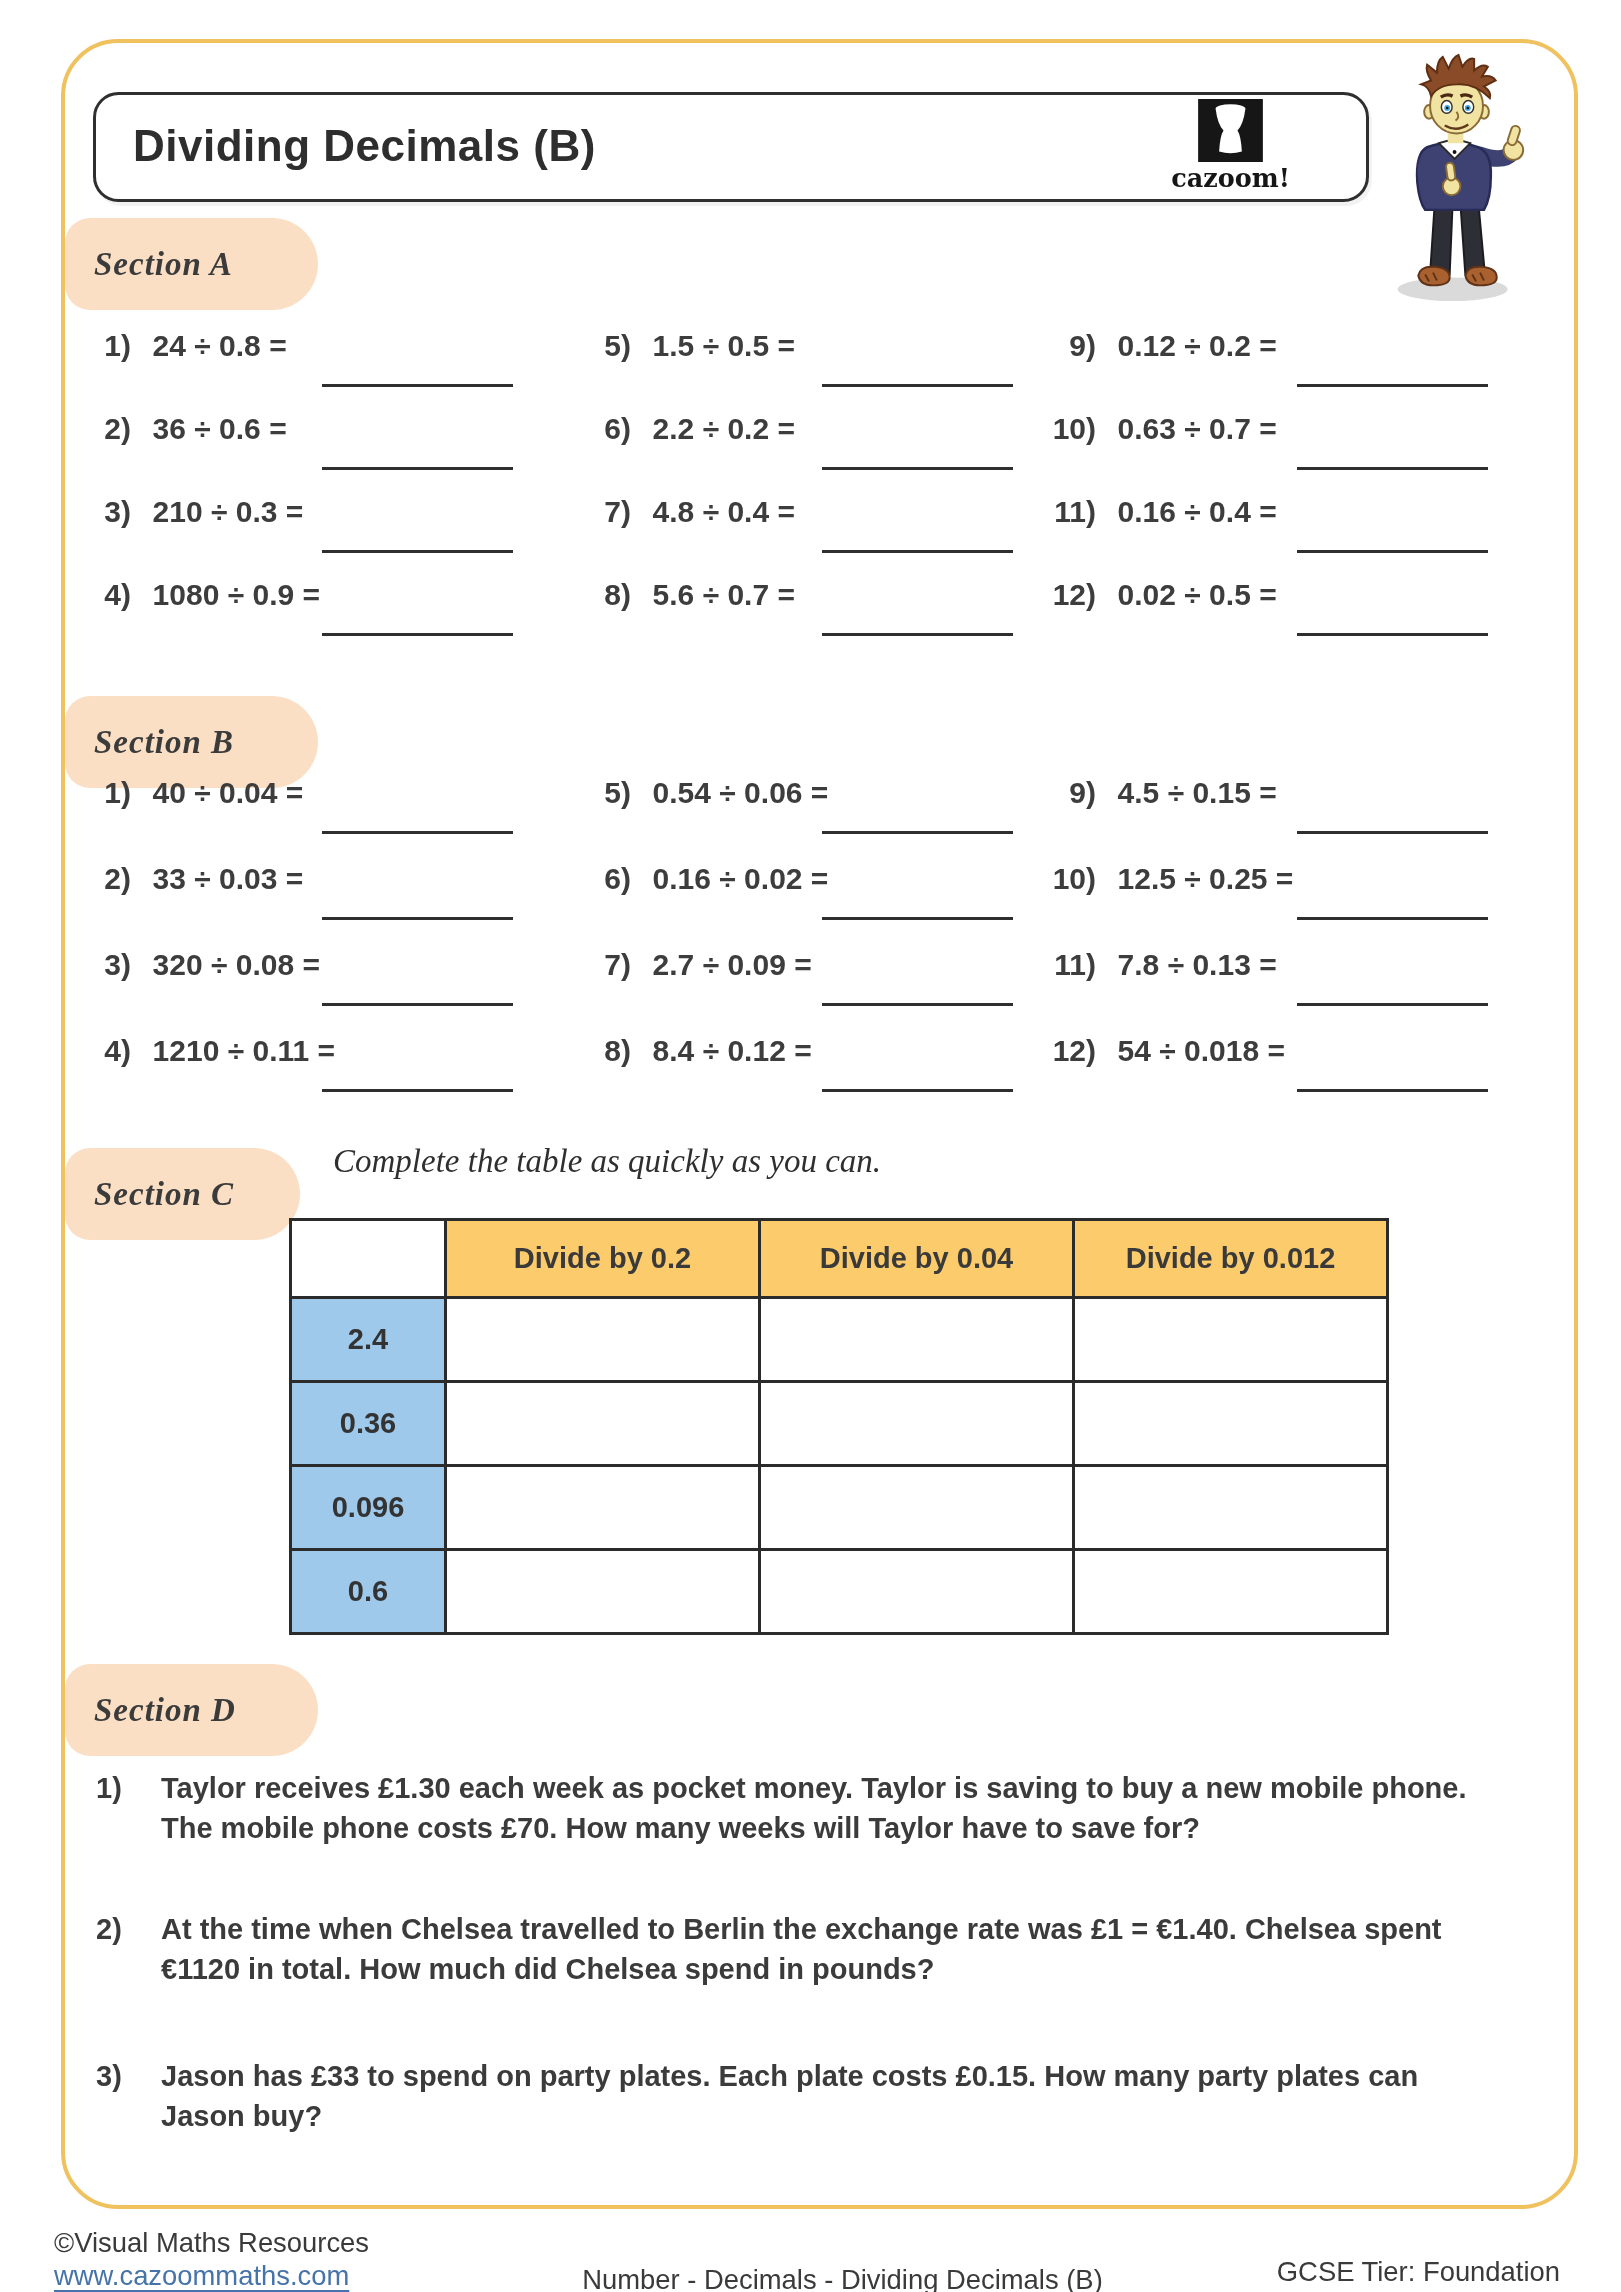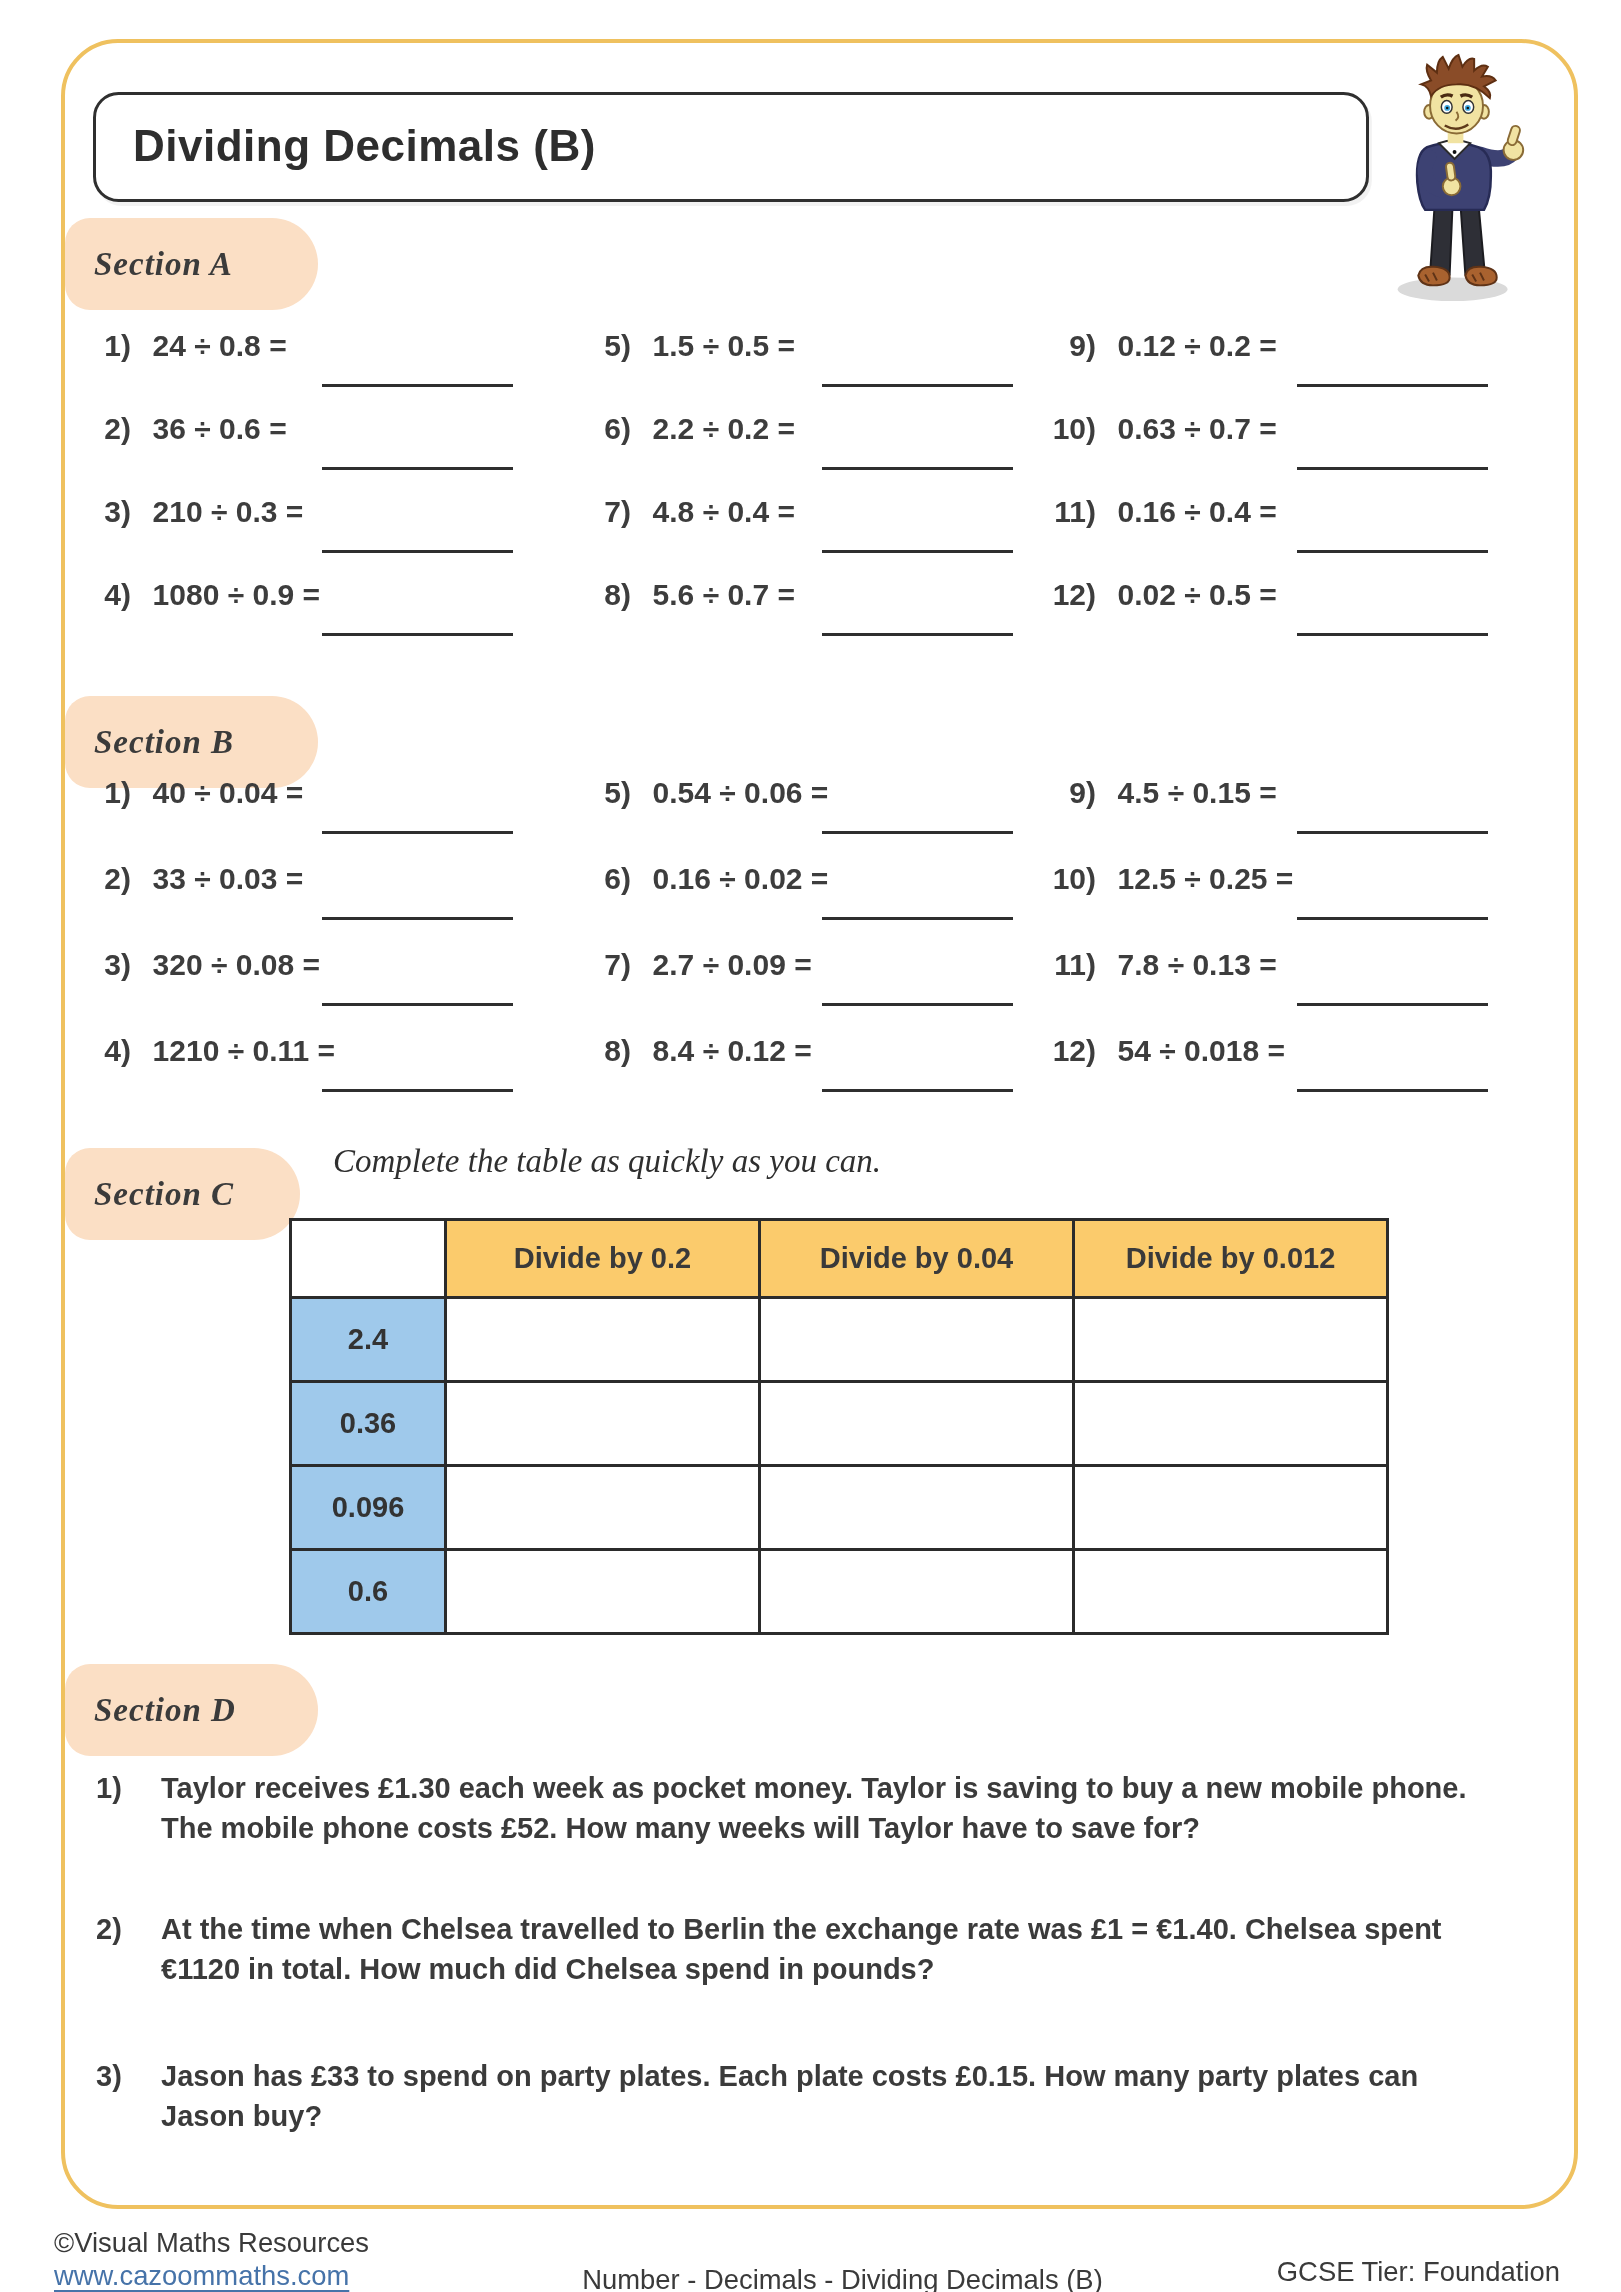"cazoom!" div.logo { html: none -> <div> <svg> <rect></rect> <ellipse></ellipse> <path></path> </svg> <span>cazoom!</span> </div> }
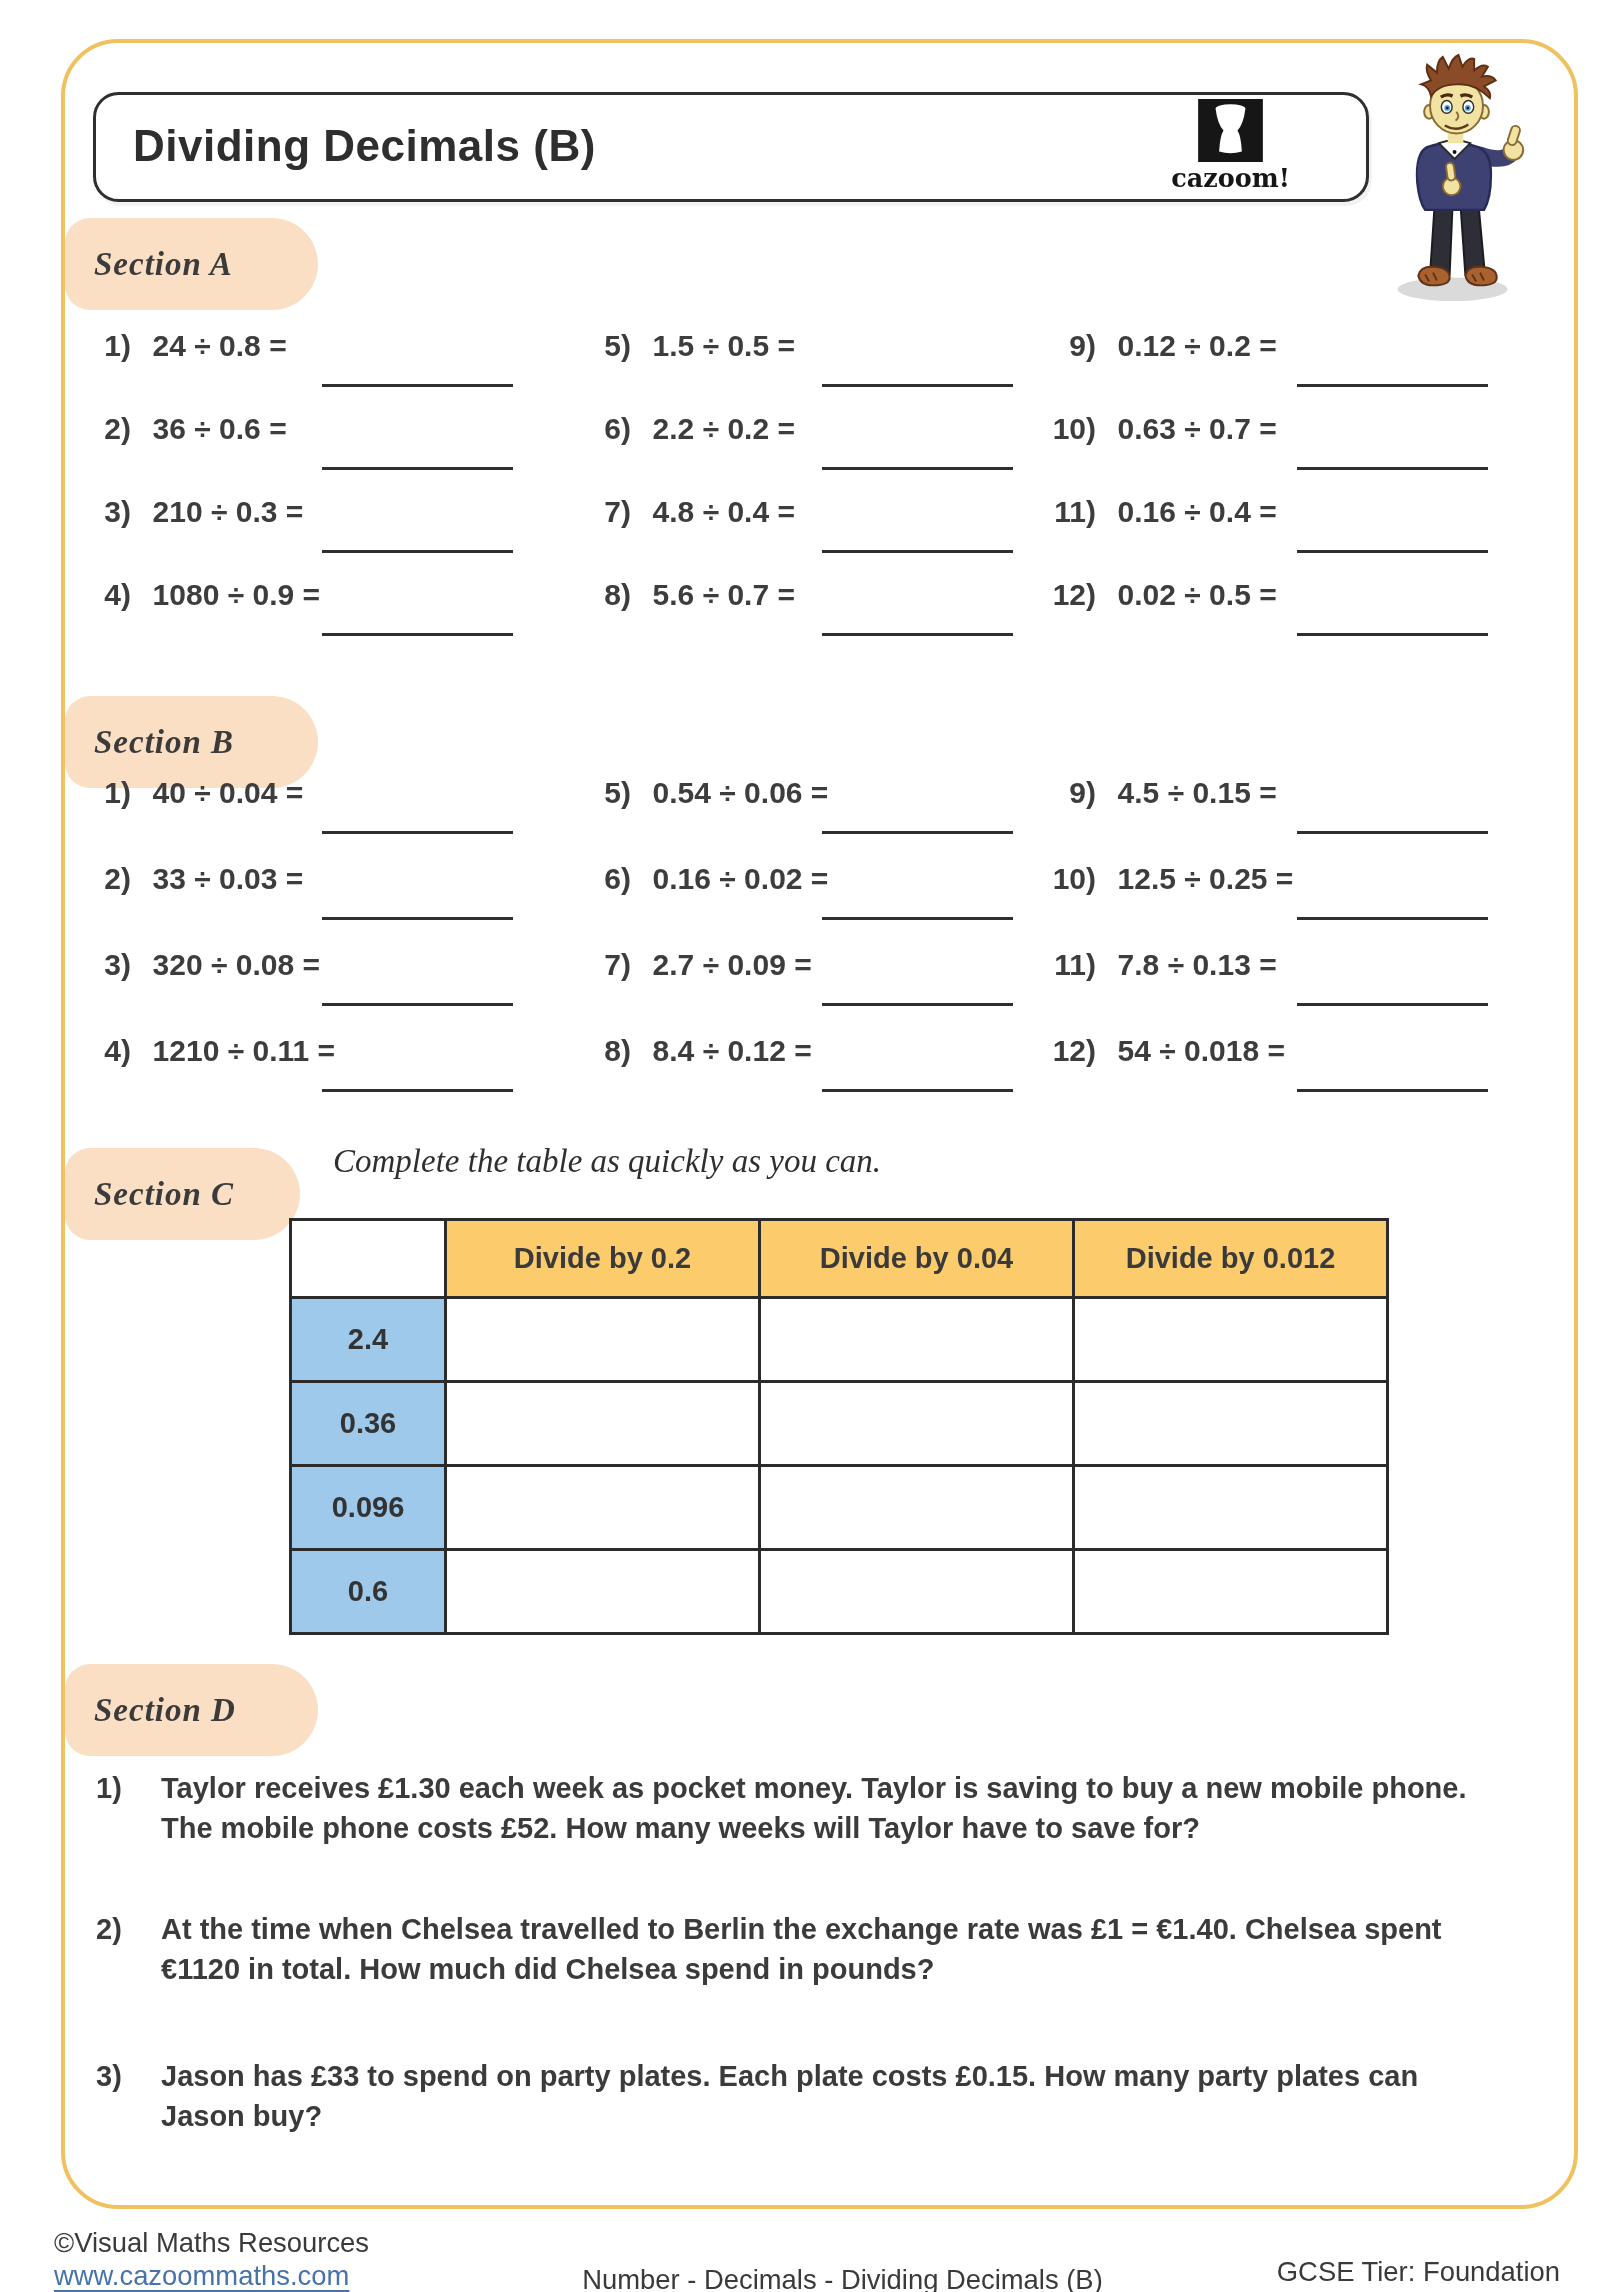"Taylor receives £1.30 each week" span.qtext { text: £52 -> £70 }
